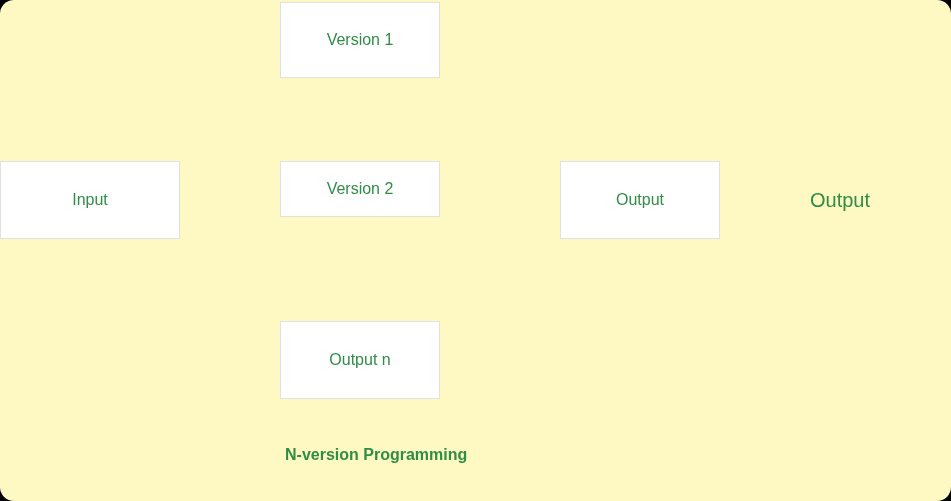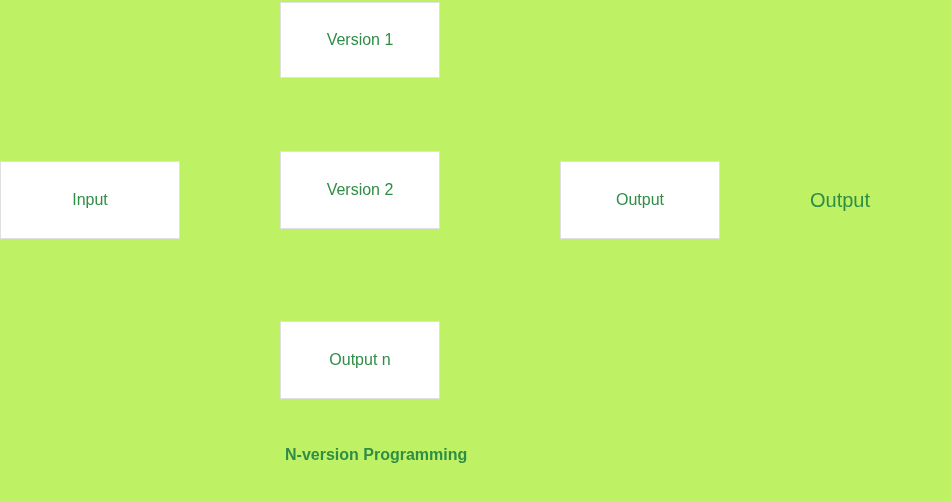"Version 1" .canvas { background: #bef264 -> #fef9c3; border-radius: none -> 14px }
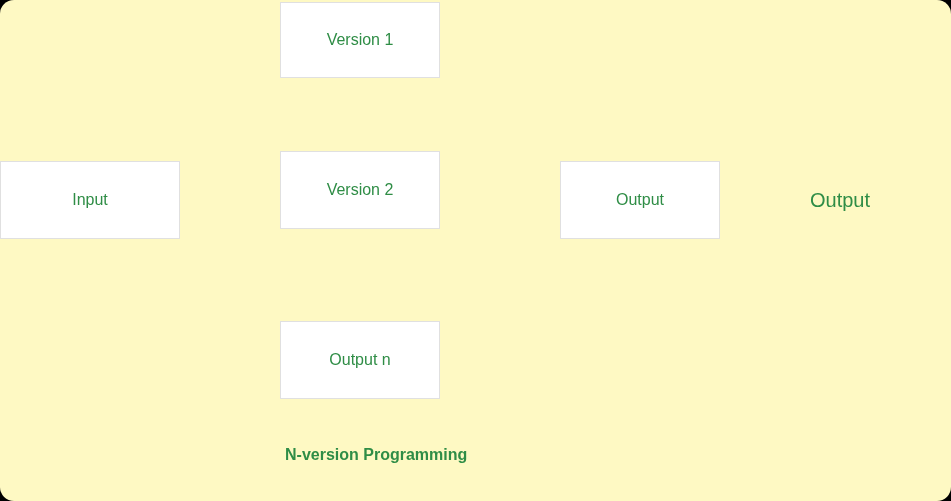"Version 2" .box-version2 { height: 78px -> 56px; top: 151px -> 161px }
